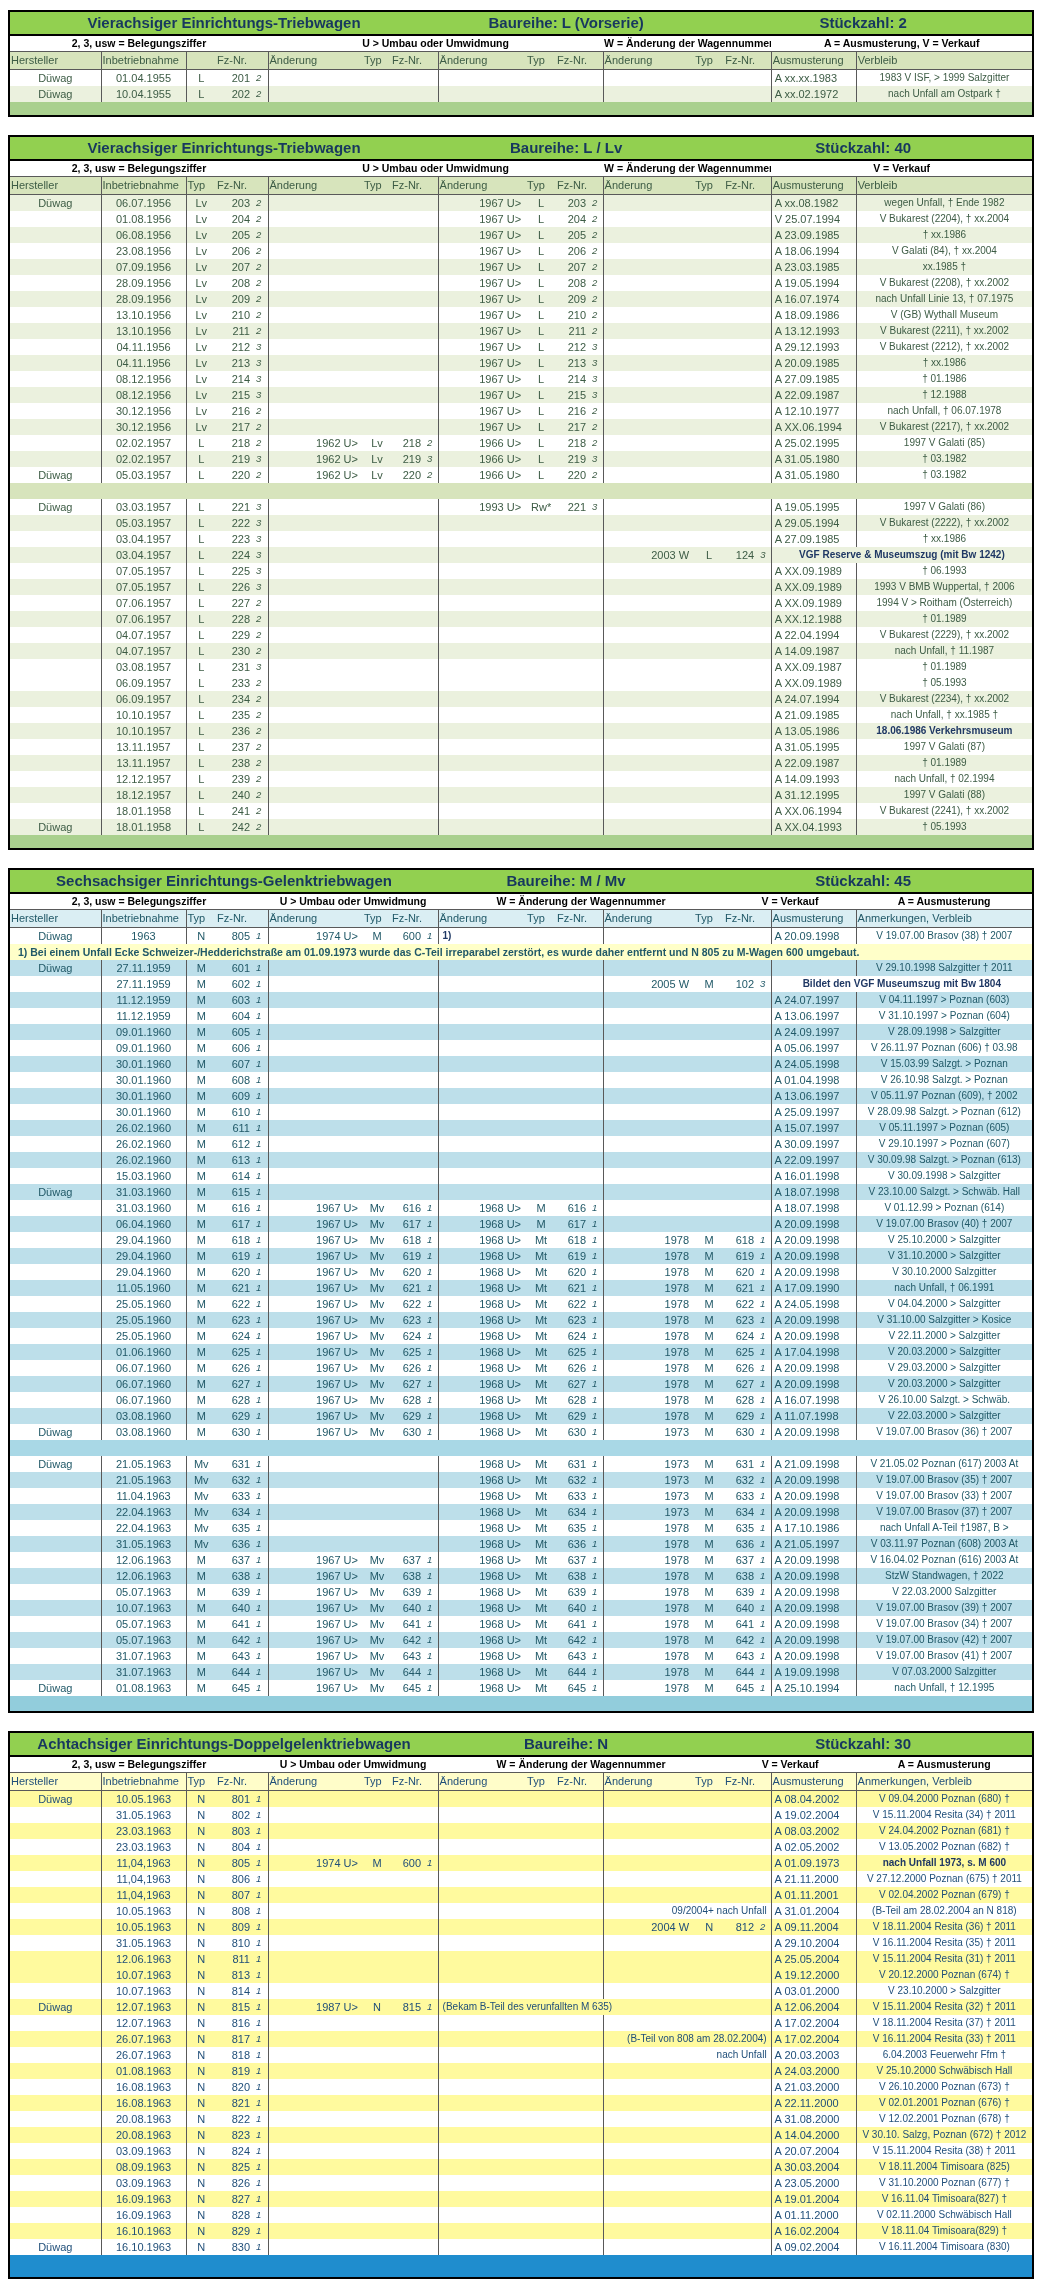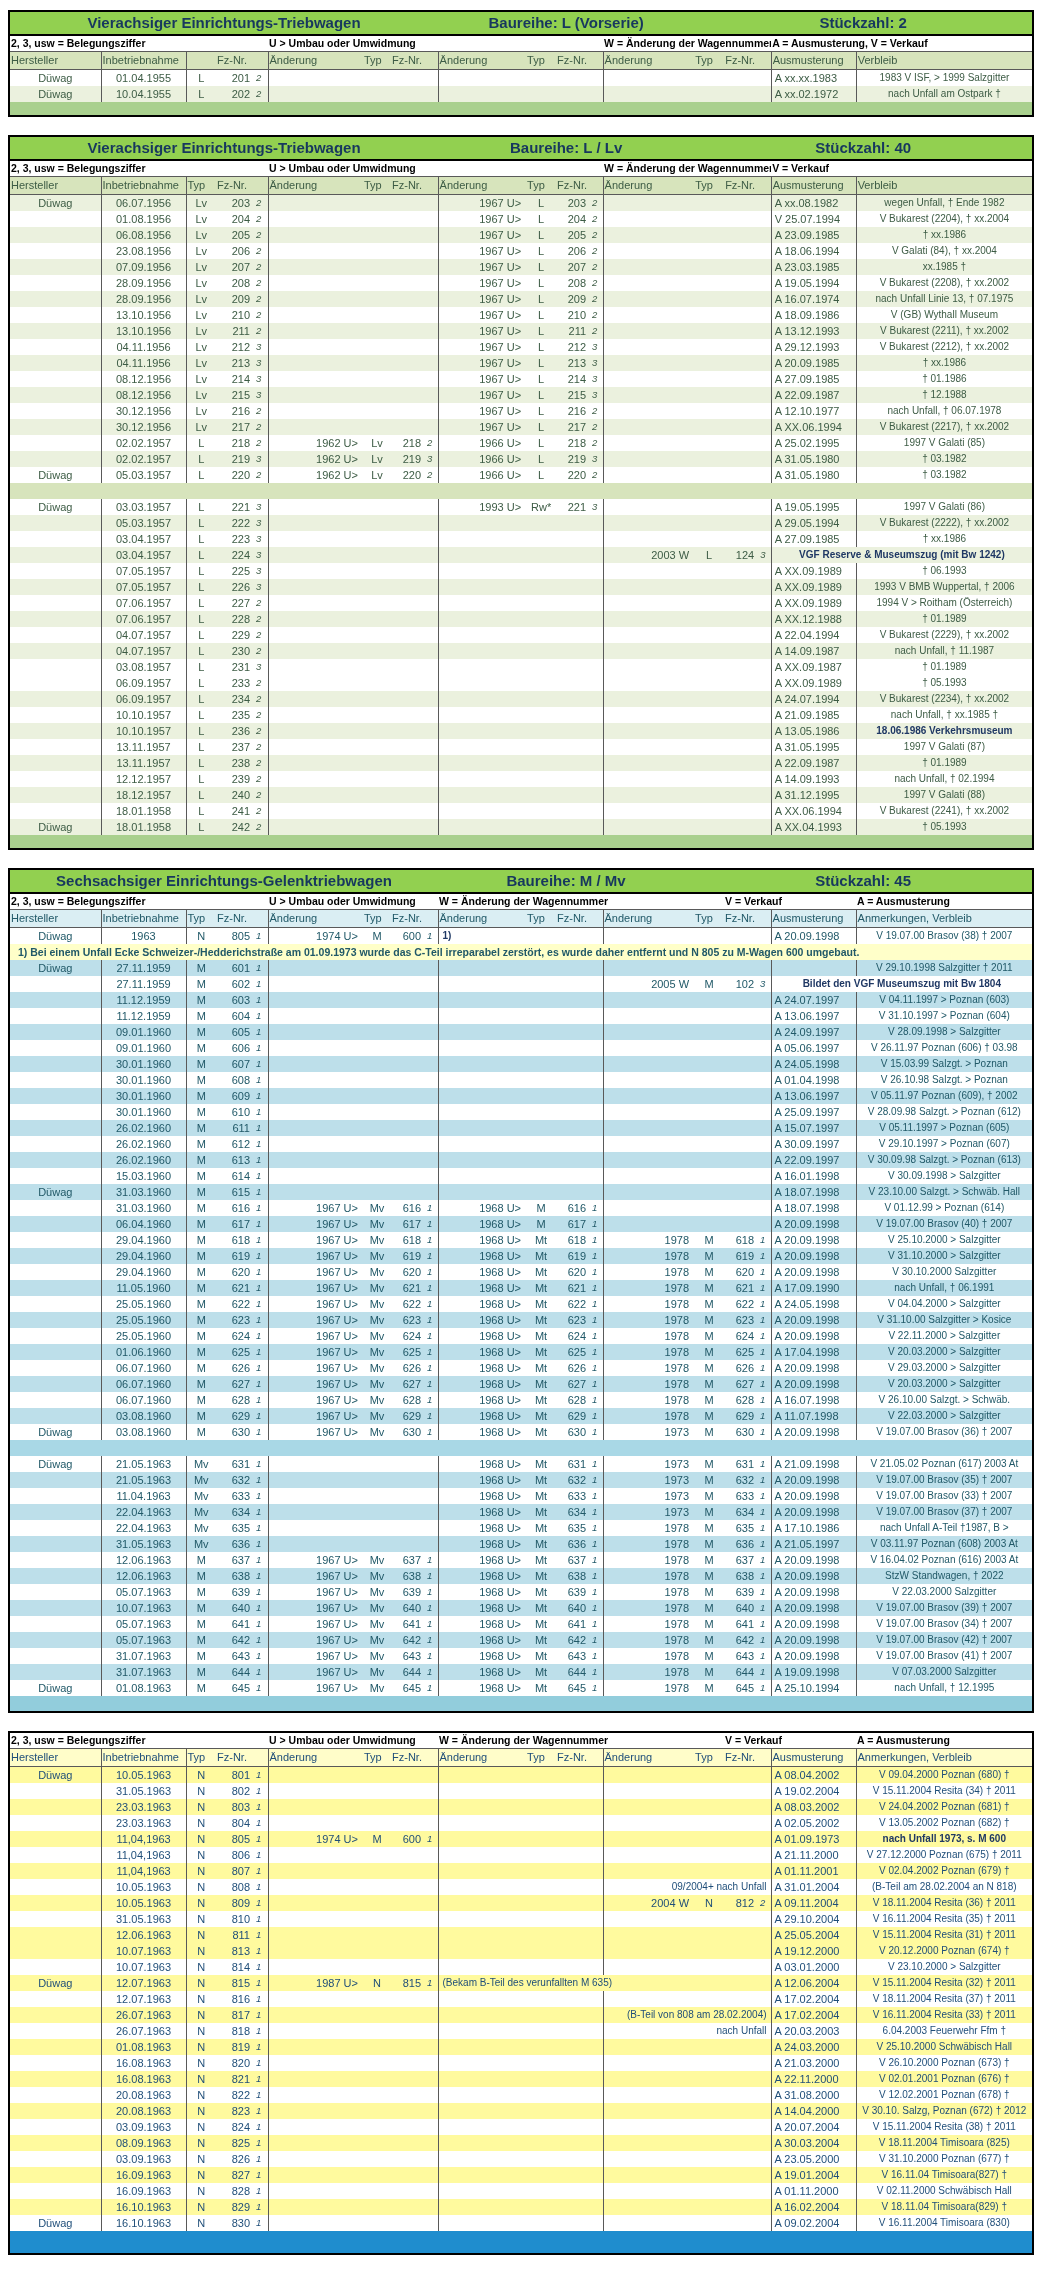"2, 3, usw = Belegungsziffer" tr.legend td { text-align: none -> center }
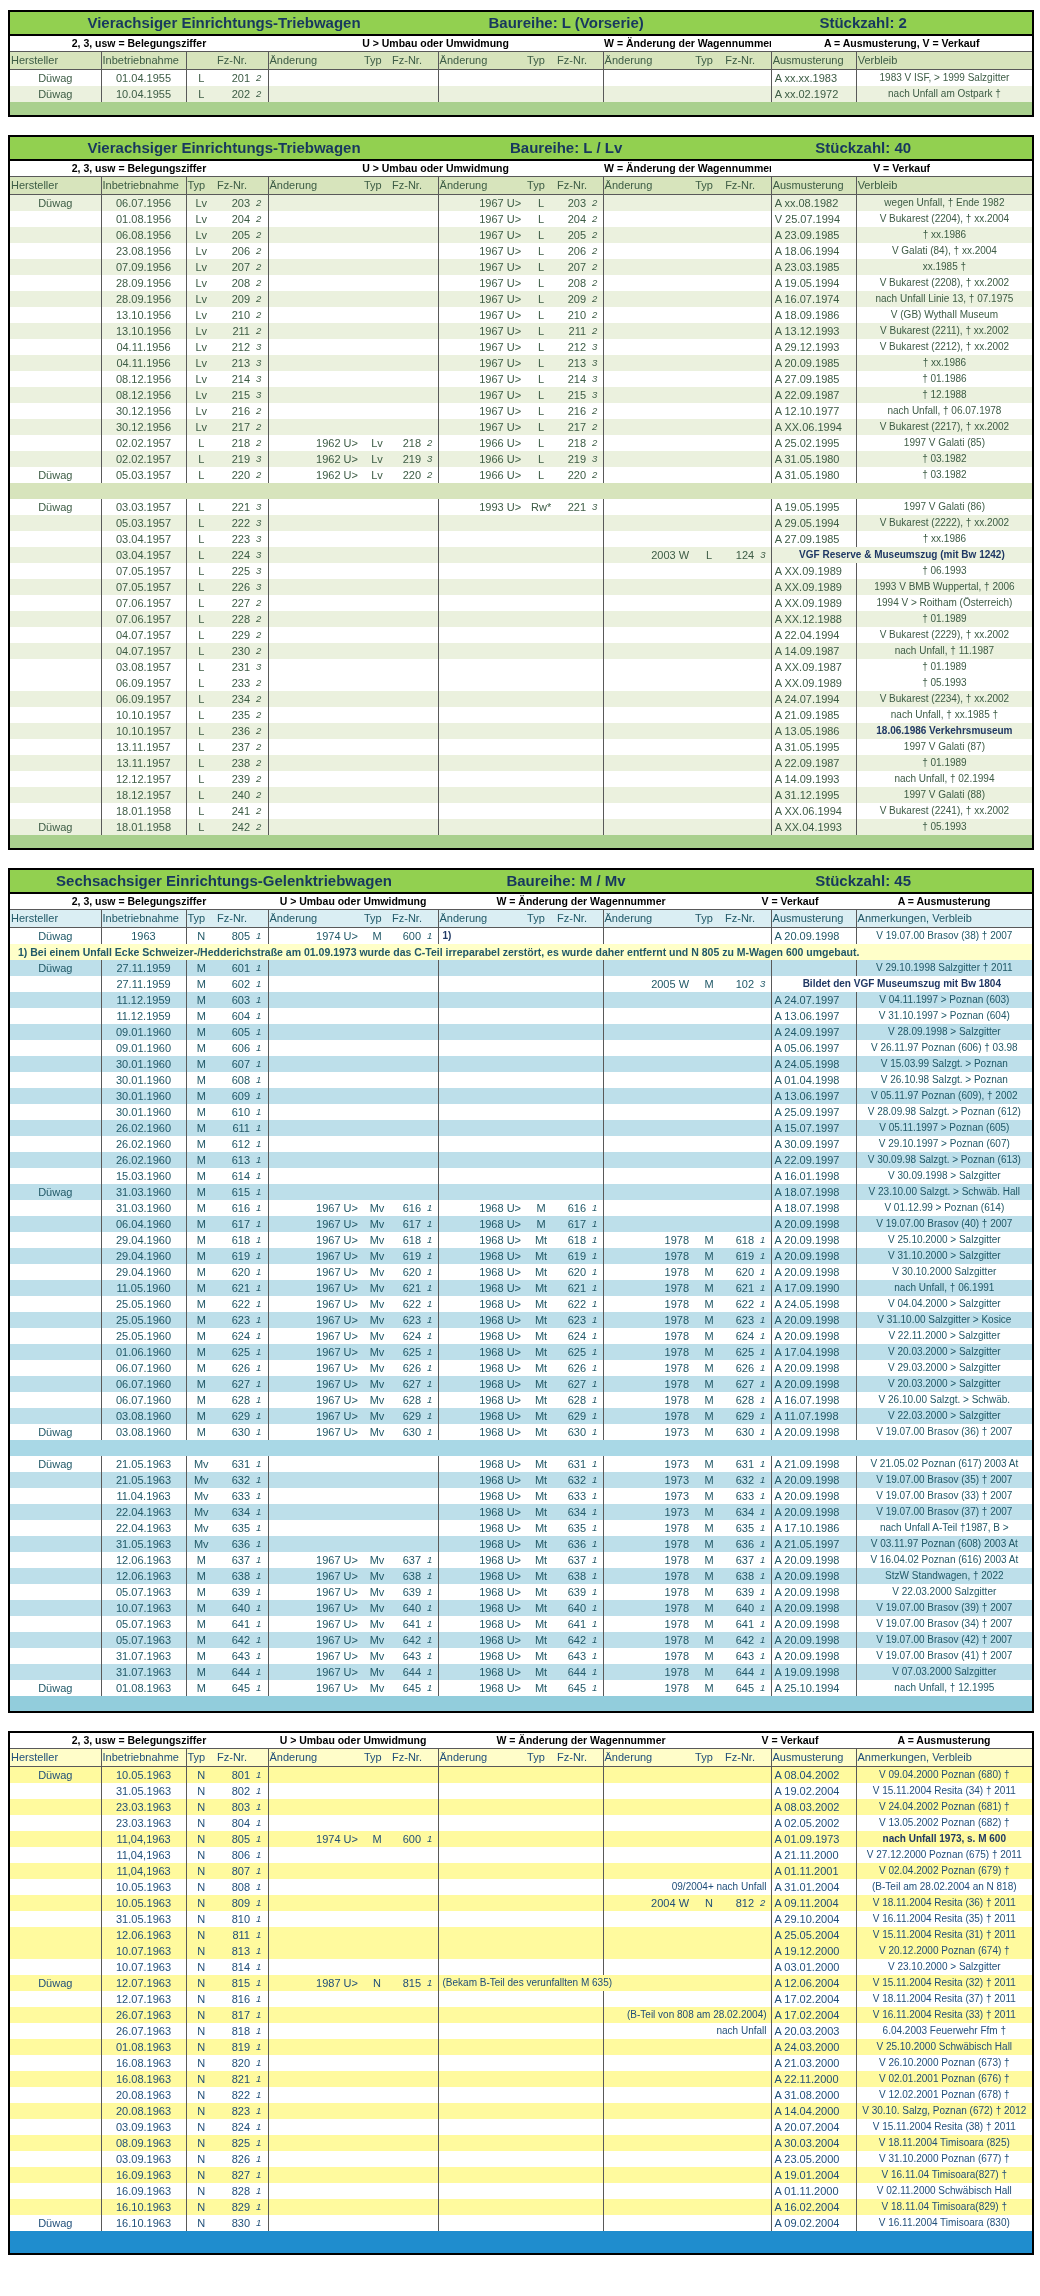"Achtachsiger" tr.title { html: none -> <tr> <td>Achtachsiger Einrichtungs-Doppelgelenktriebwagen</td> <td>Baureihe: N</td> <td>Stückzahl: 30</td> </tr> }
